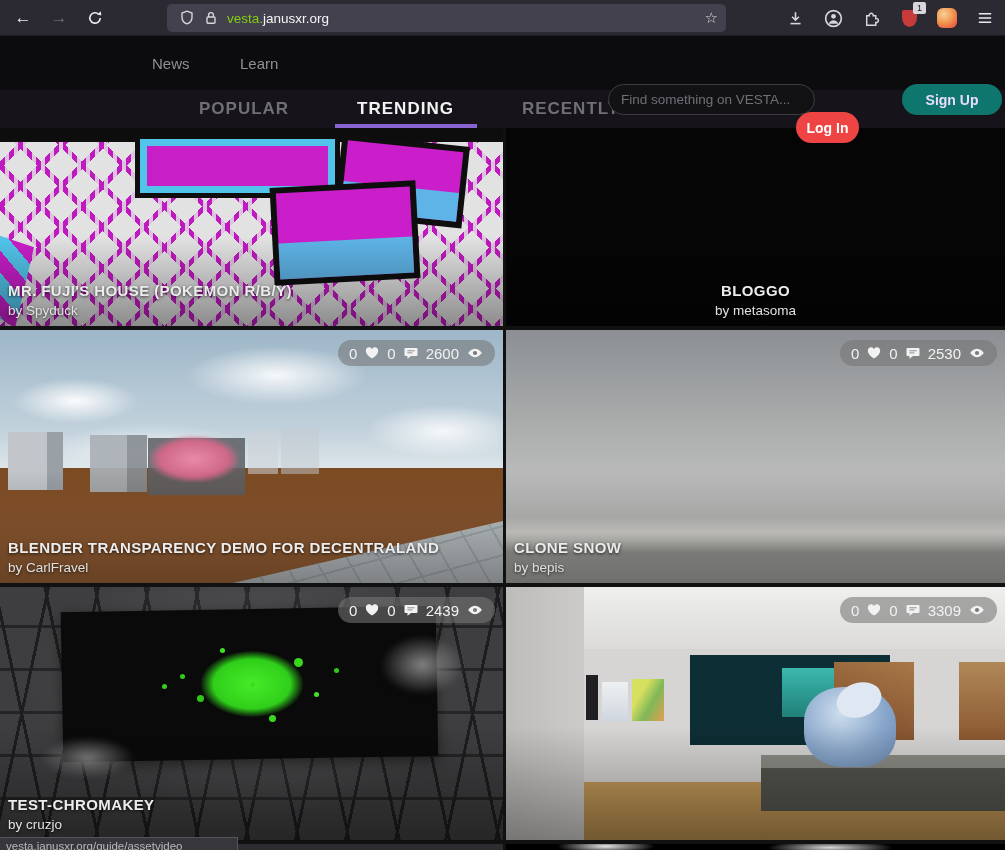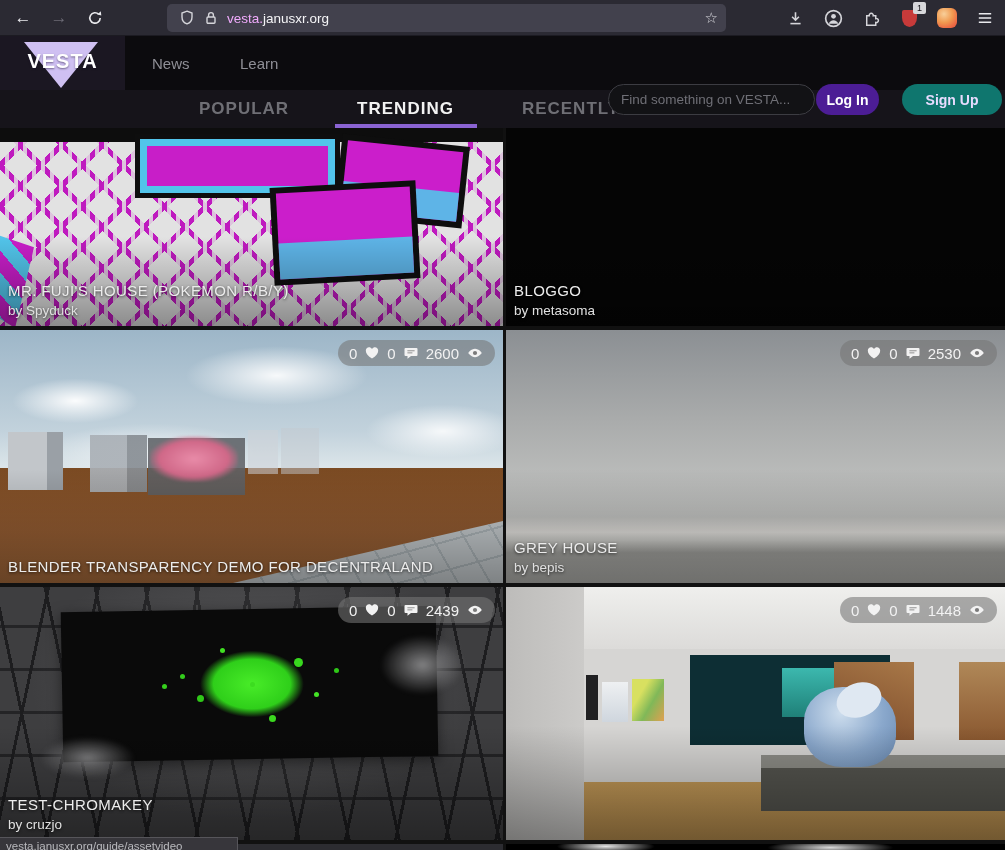"vesta." .url-text .dim { color: #f0abfc -> #84cc16 }
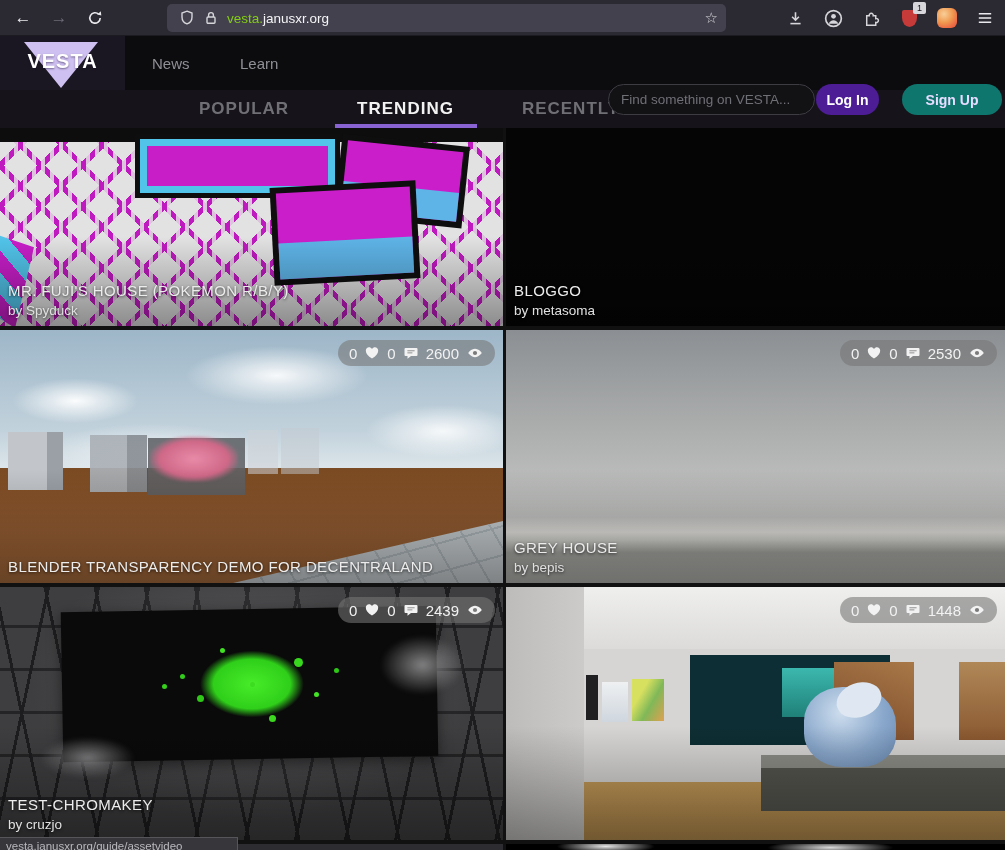"VESTA" div.logo-block { html: <div> <div></div> <div>VESTA</div> </div> -> none }
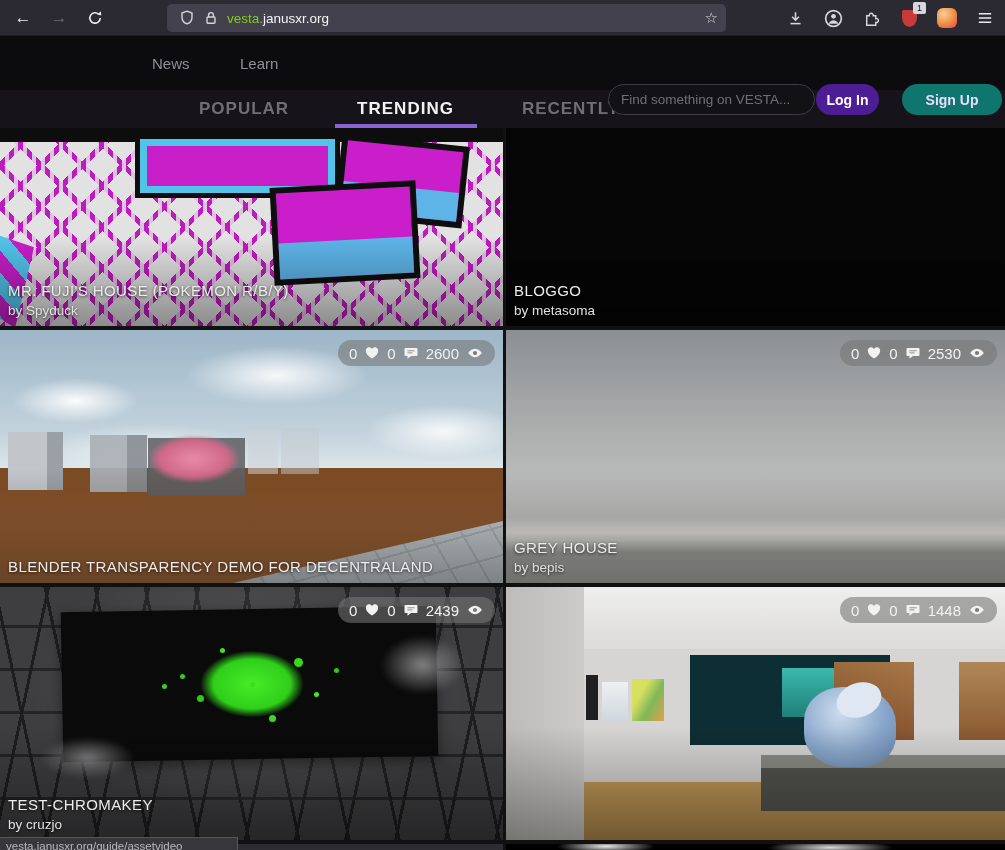"Log In" .btn.login { background: #4c1d95 -> #ef4444; left: 816px -> 796px; margin-top: none -> 28px }
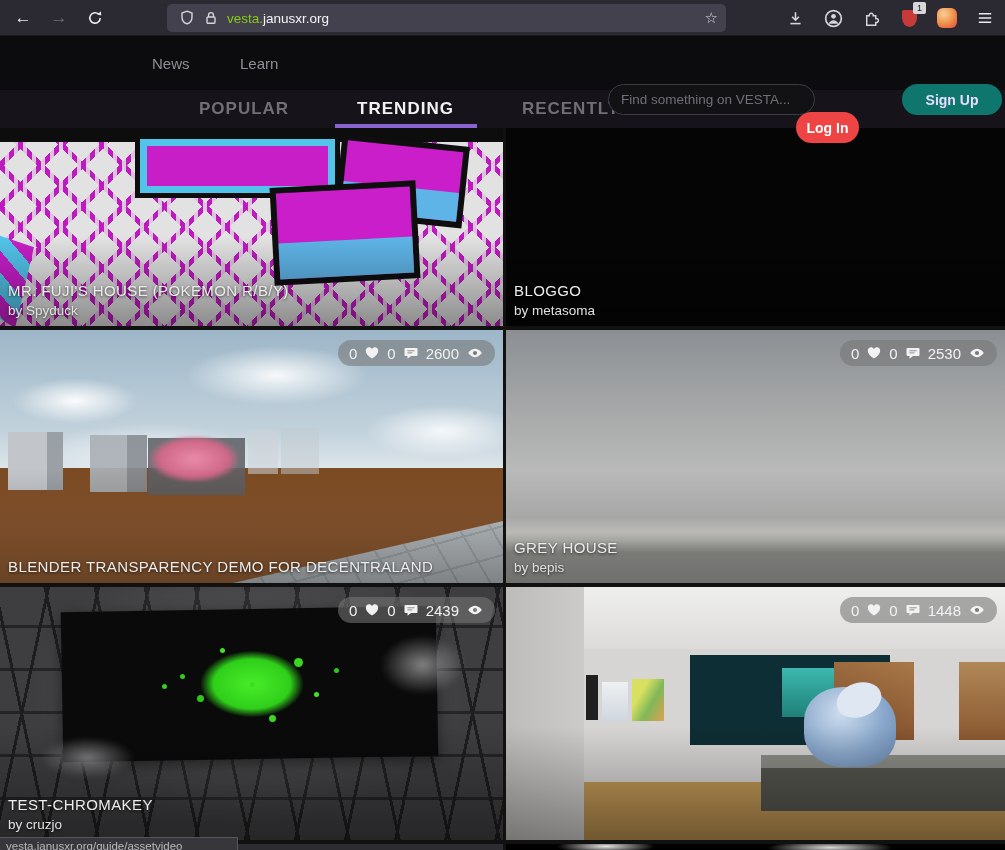"MR. FUJI'S HOUSE (POKEMON R/B/Y)" .card-title { font-weight: 400 -> 700 }
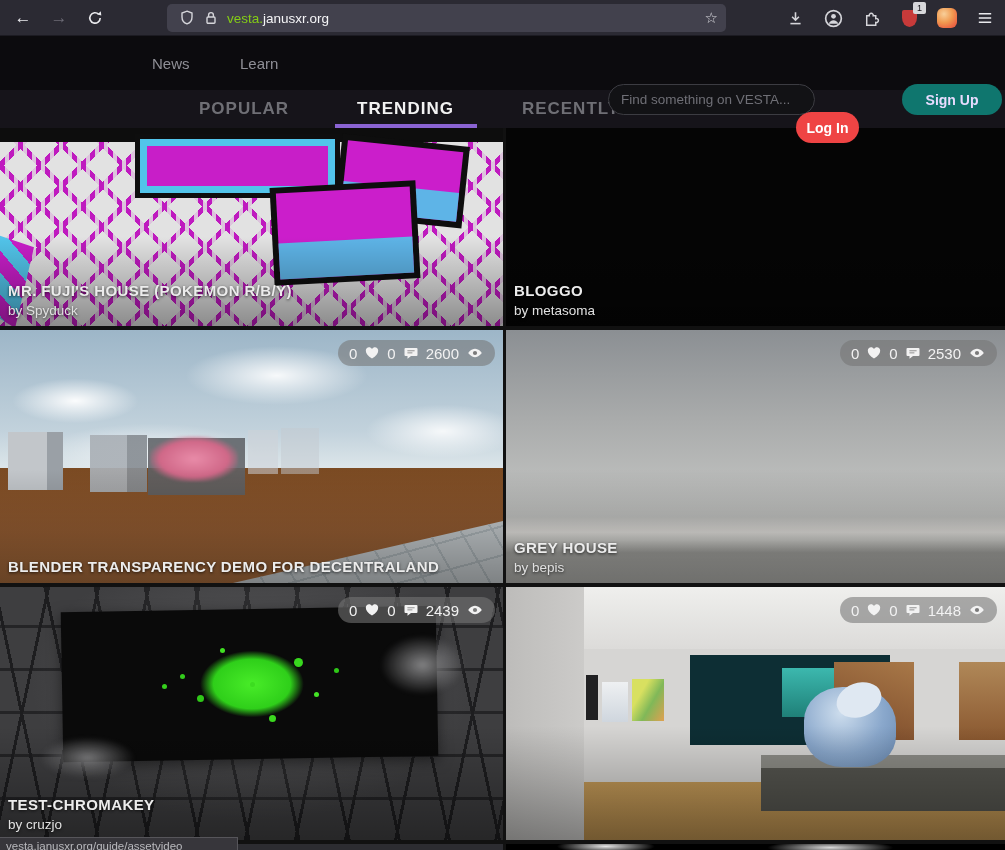"BLOGGO" .c1 { text-align: none -> center }
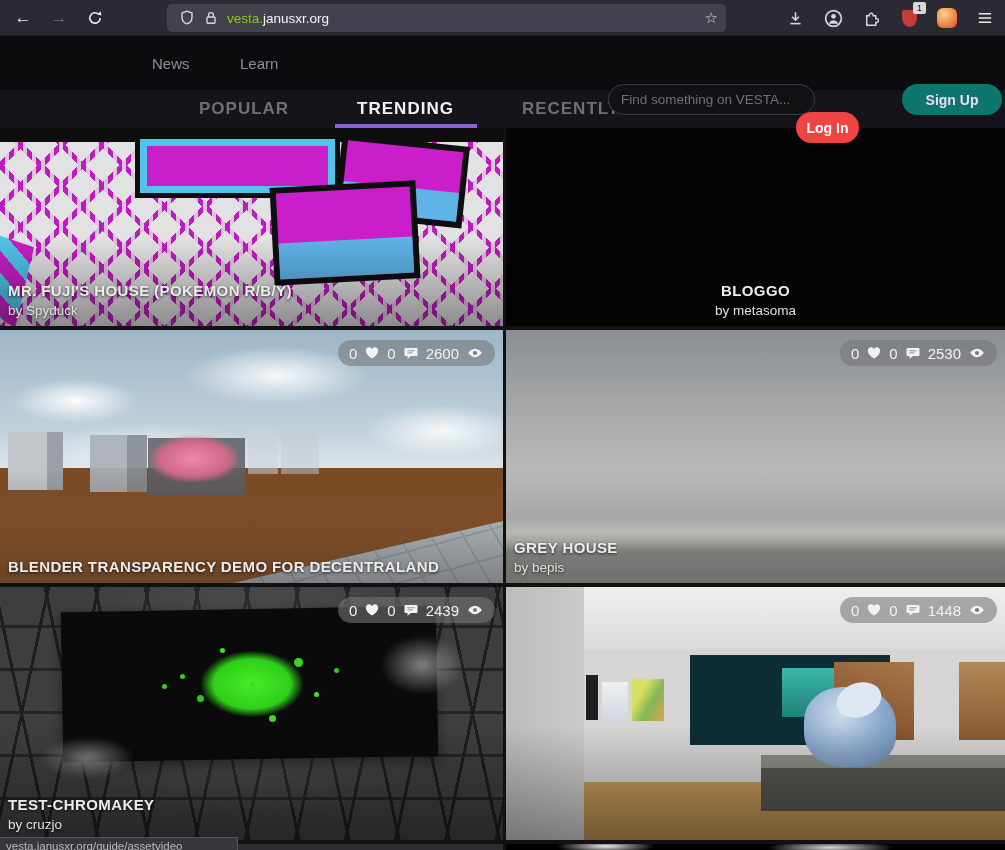"GREY HOUSE" div.card-title { text: GREY HOUSE -> CLONE SNOW }
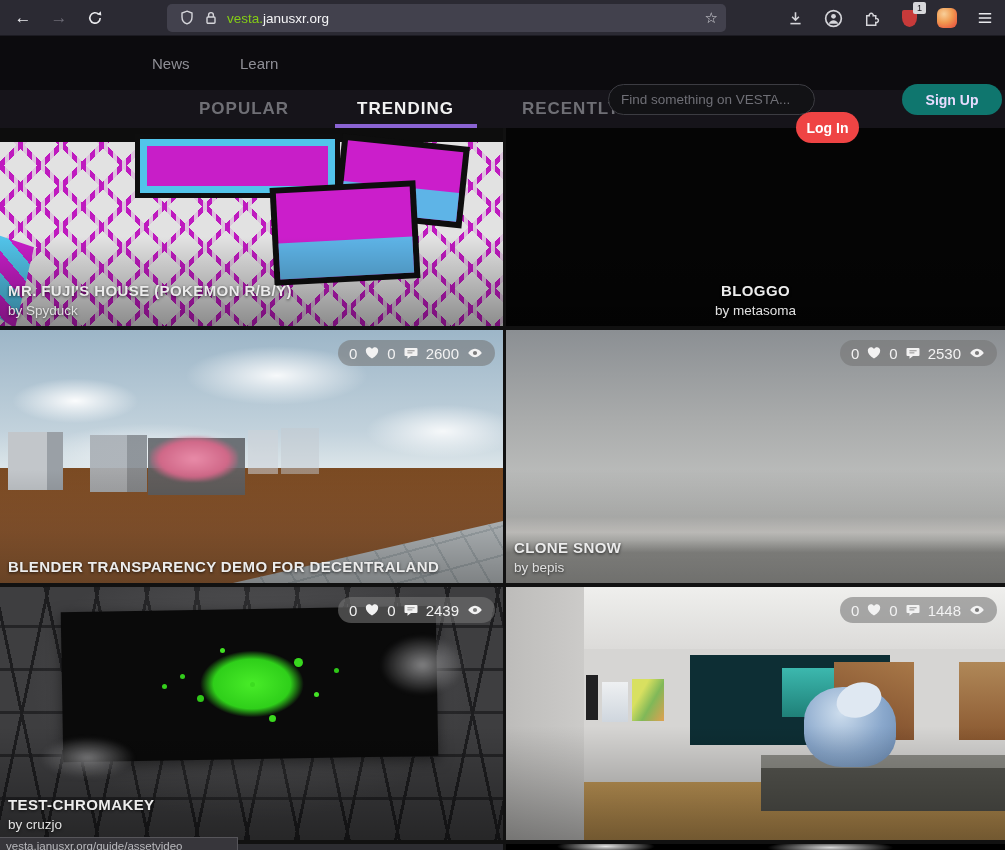"by CarlFravel" div.card-author { html: none -> <div>by CarlFravel</div> }
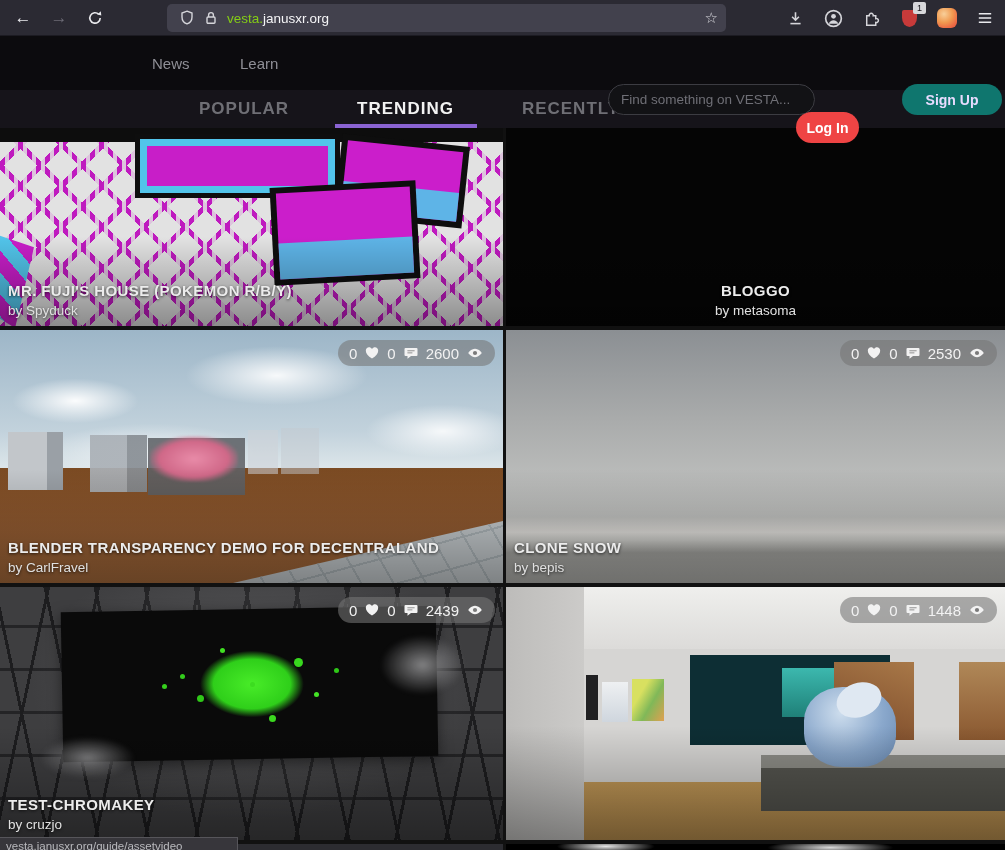"1448" span { text: 1448 -> 3309 }
